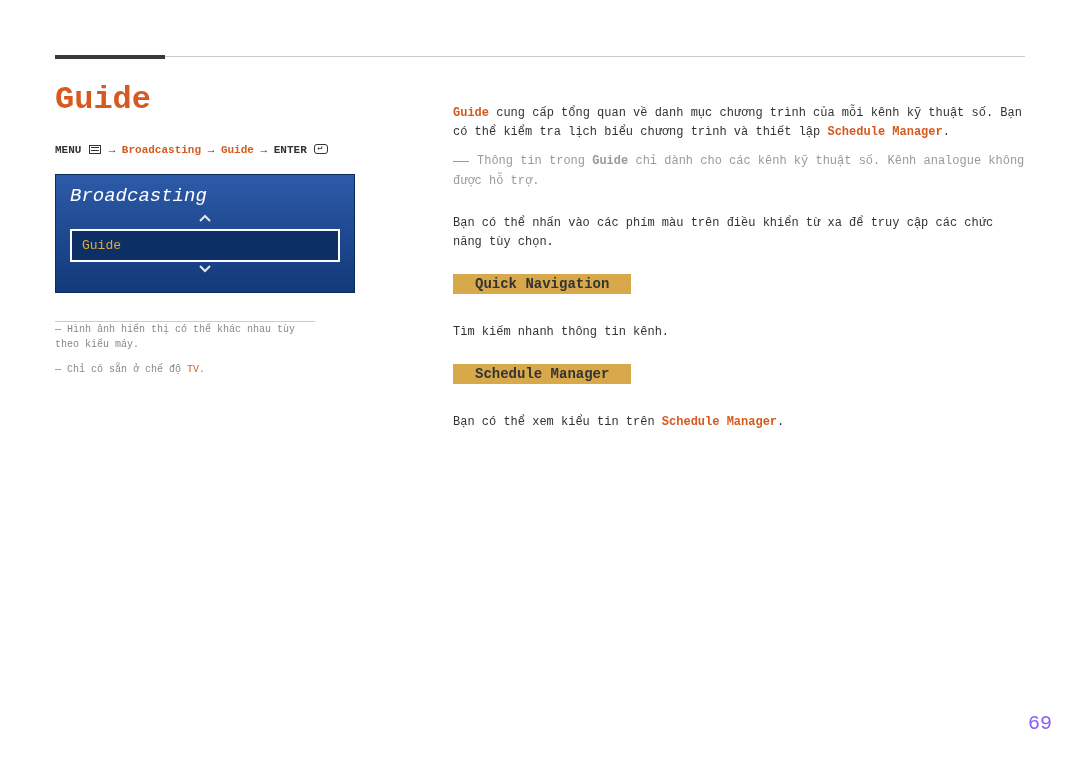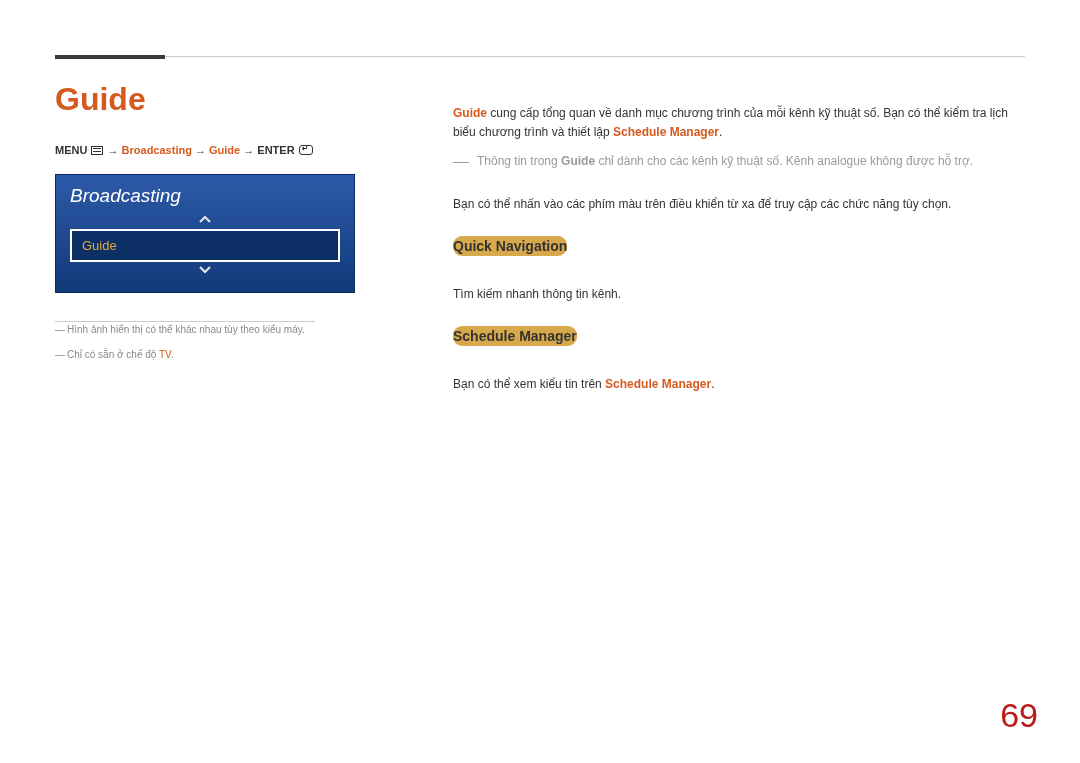"Guide" .page { font-family: none -> Liberation Mono, monospace }
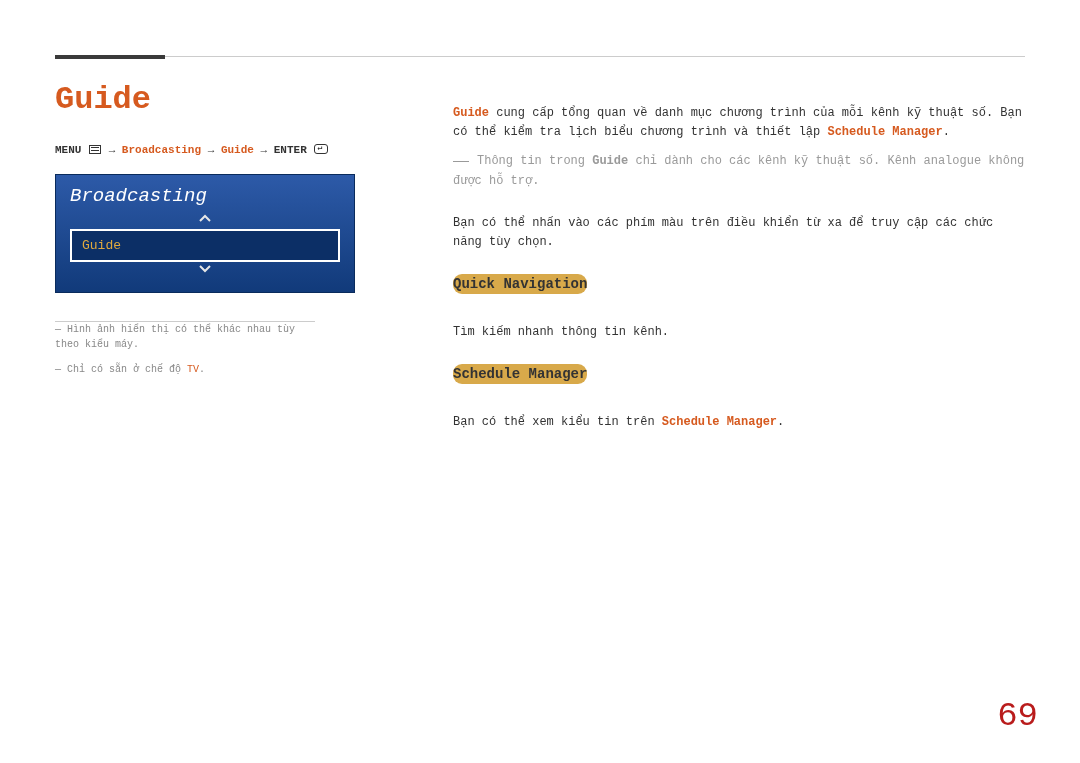"Quick Navigation" .section-label { border-radius: 9px -> none; padding: 2px 0 -> 2px 22px }
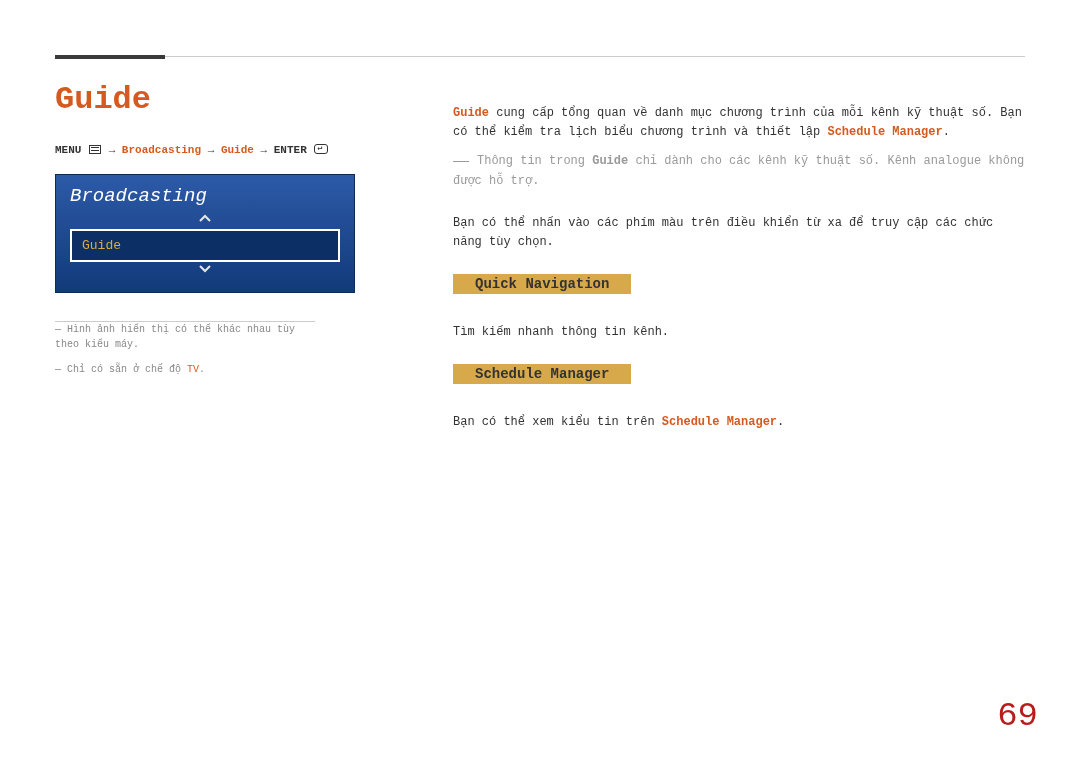"69" .page-number { color: #b91c1c -> #8b5cf6; font-size: 34px -> 20px; right: 42px -> 28px }
